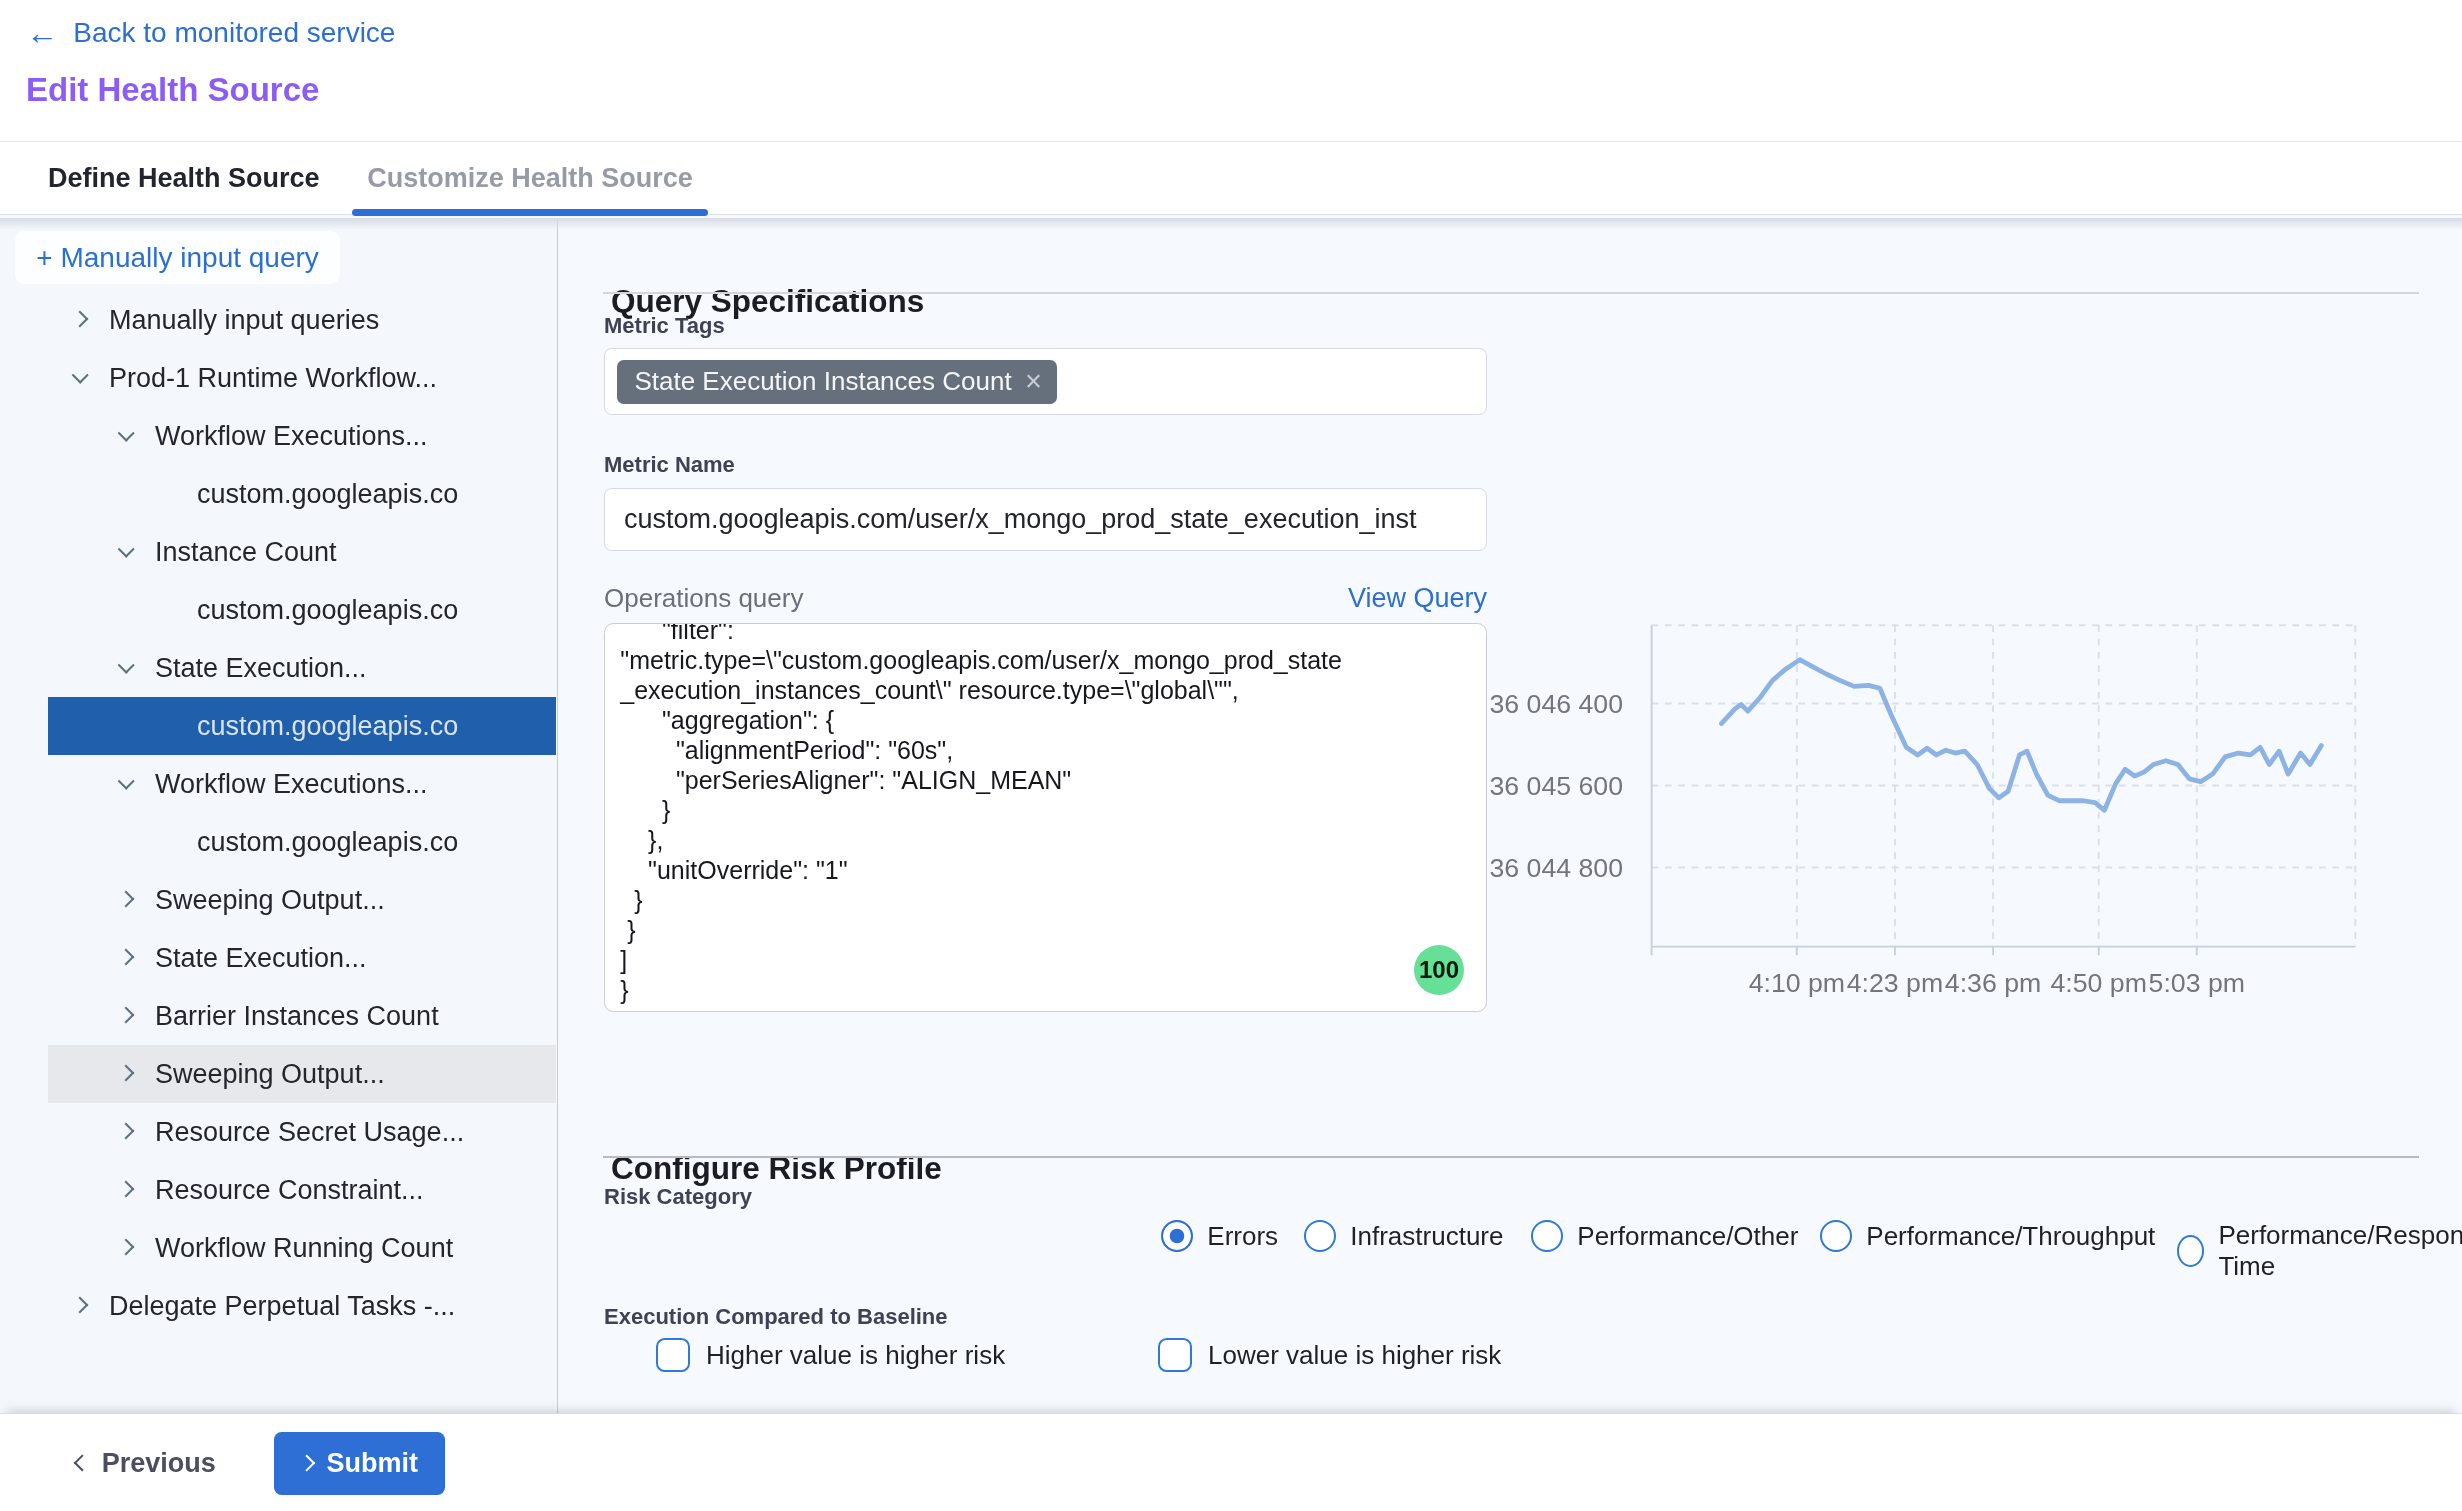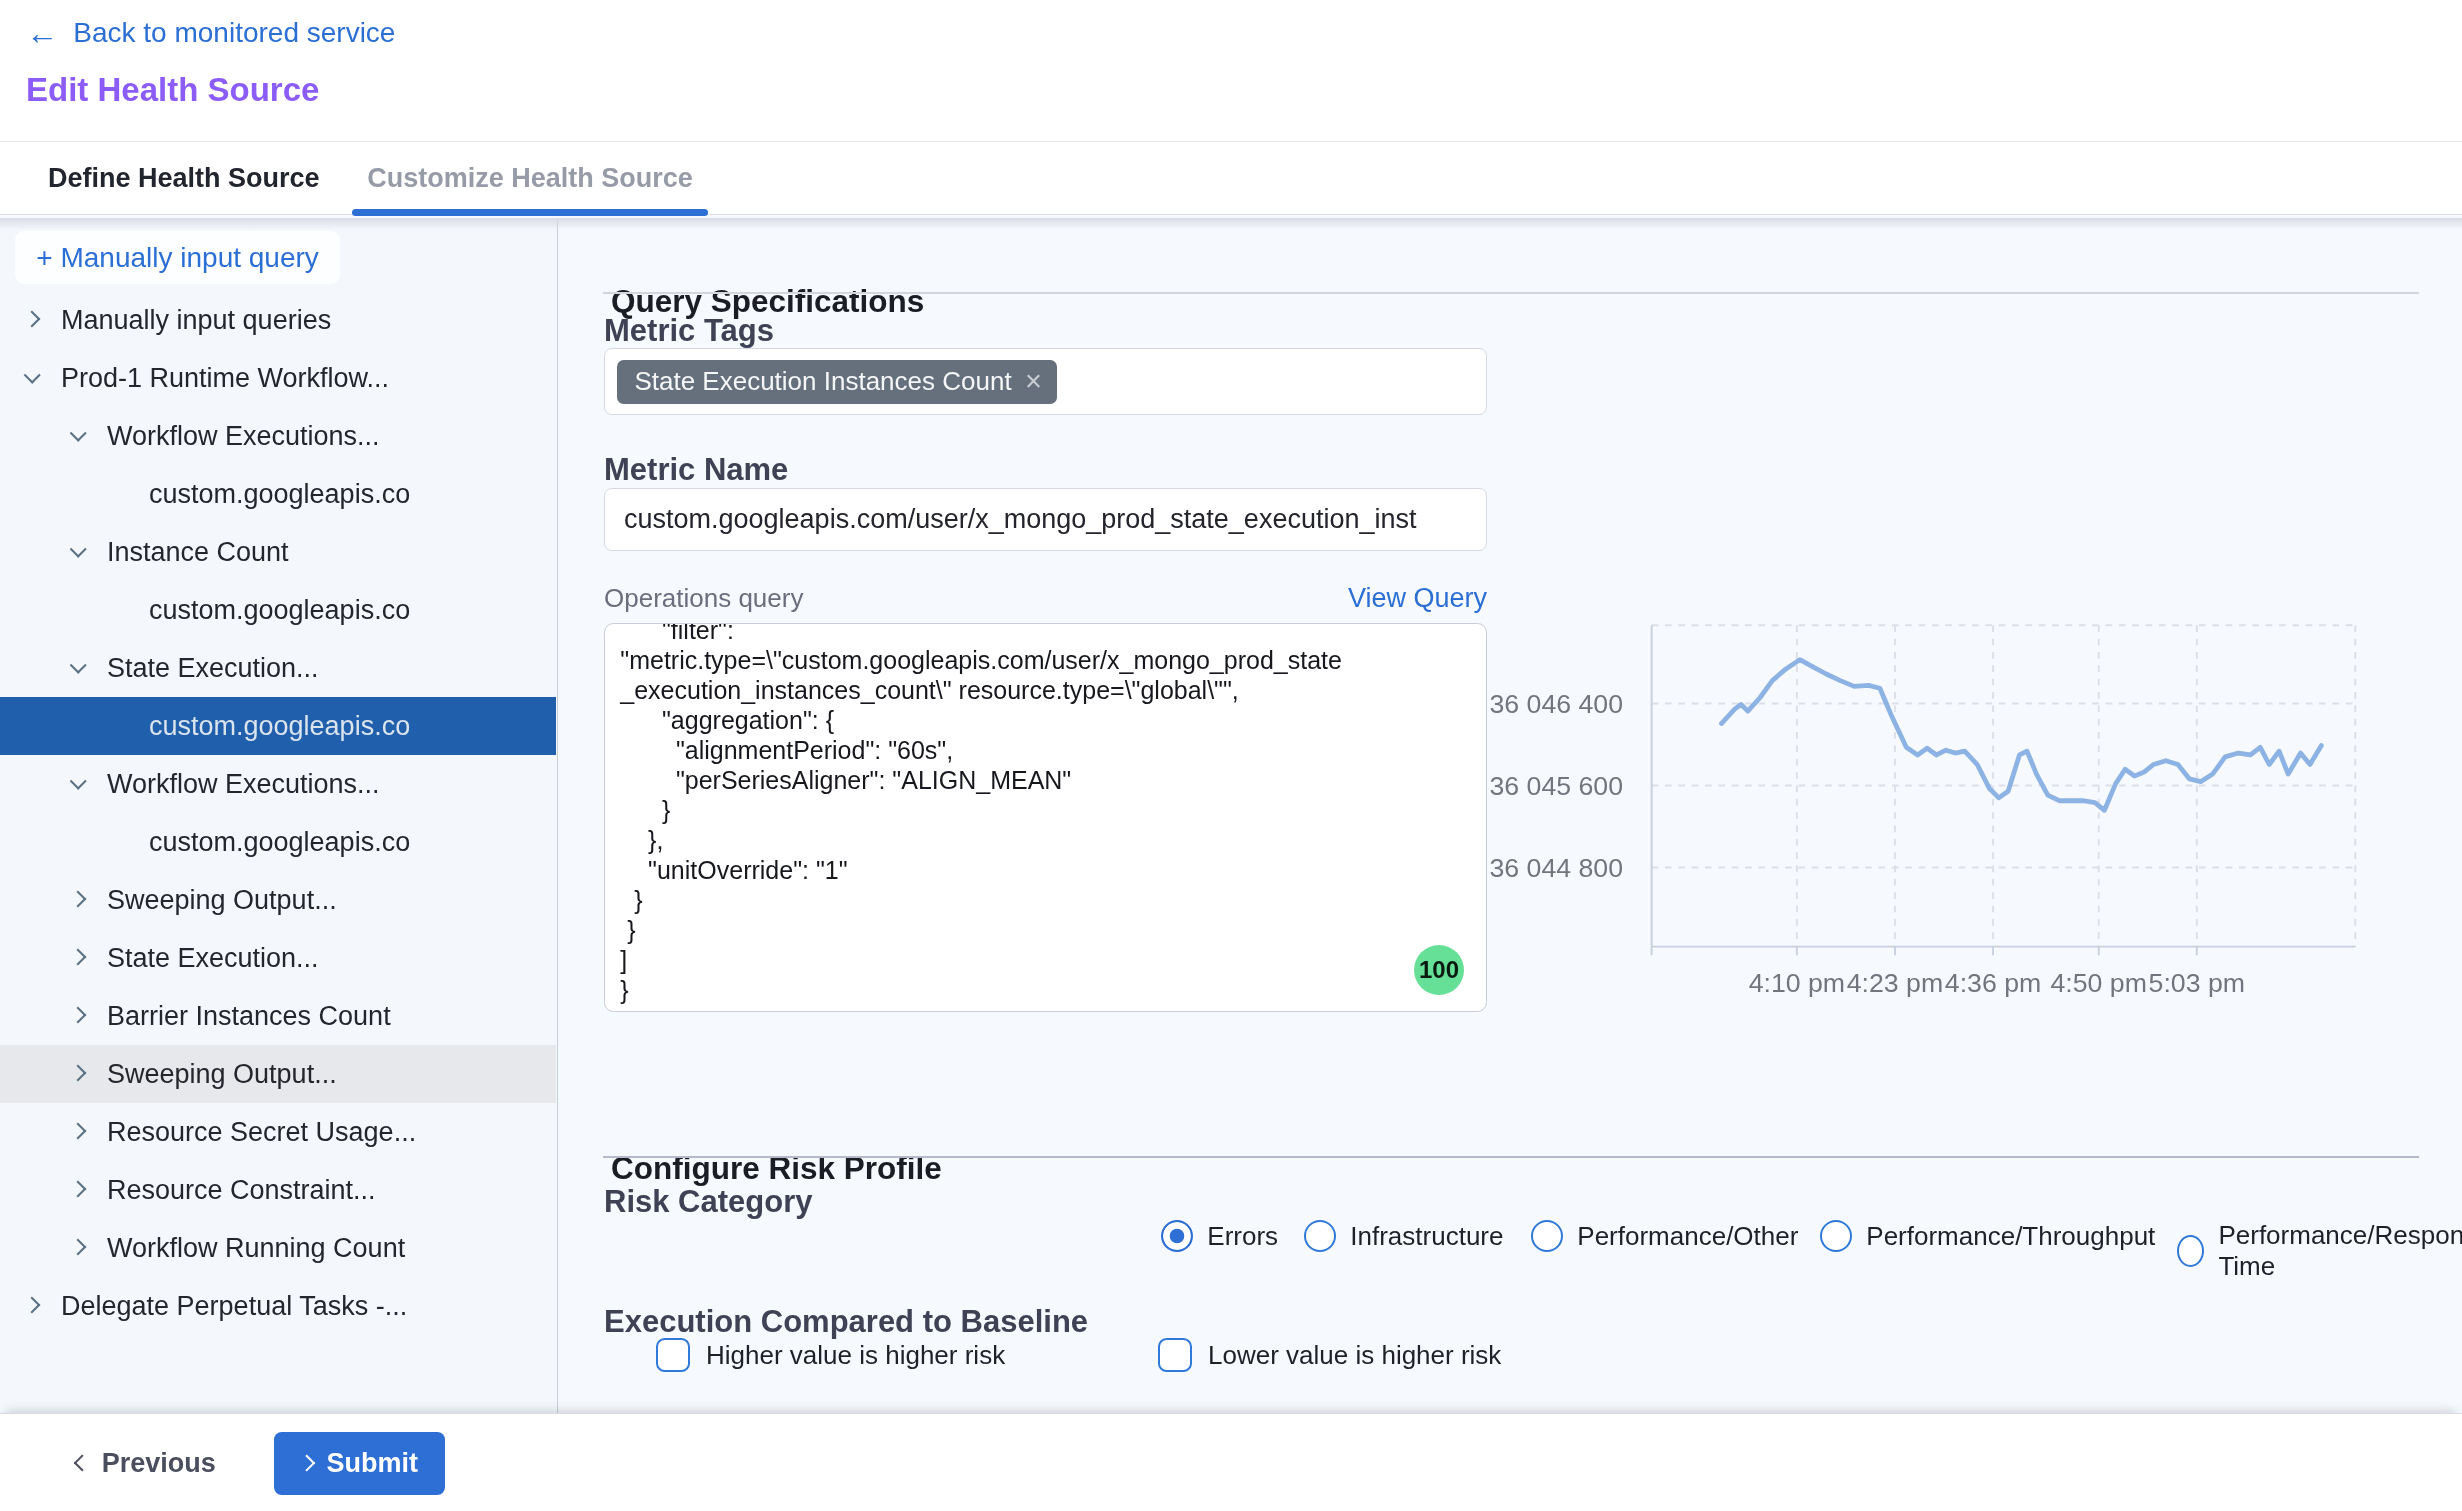"Manually input queries" .tree { padding-left: none -> 48px }
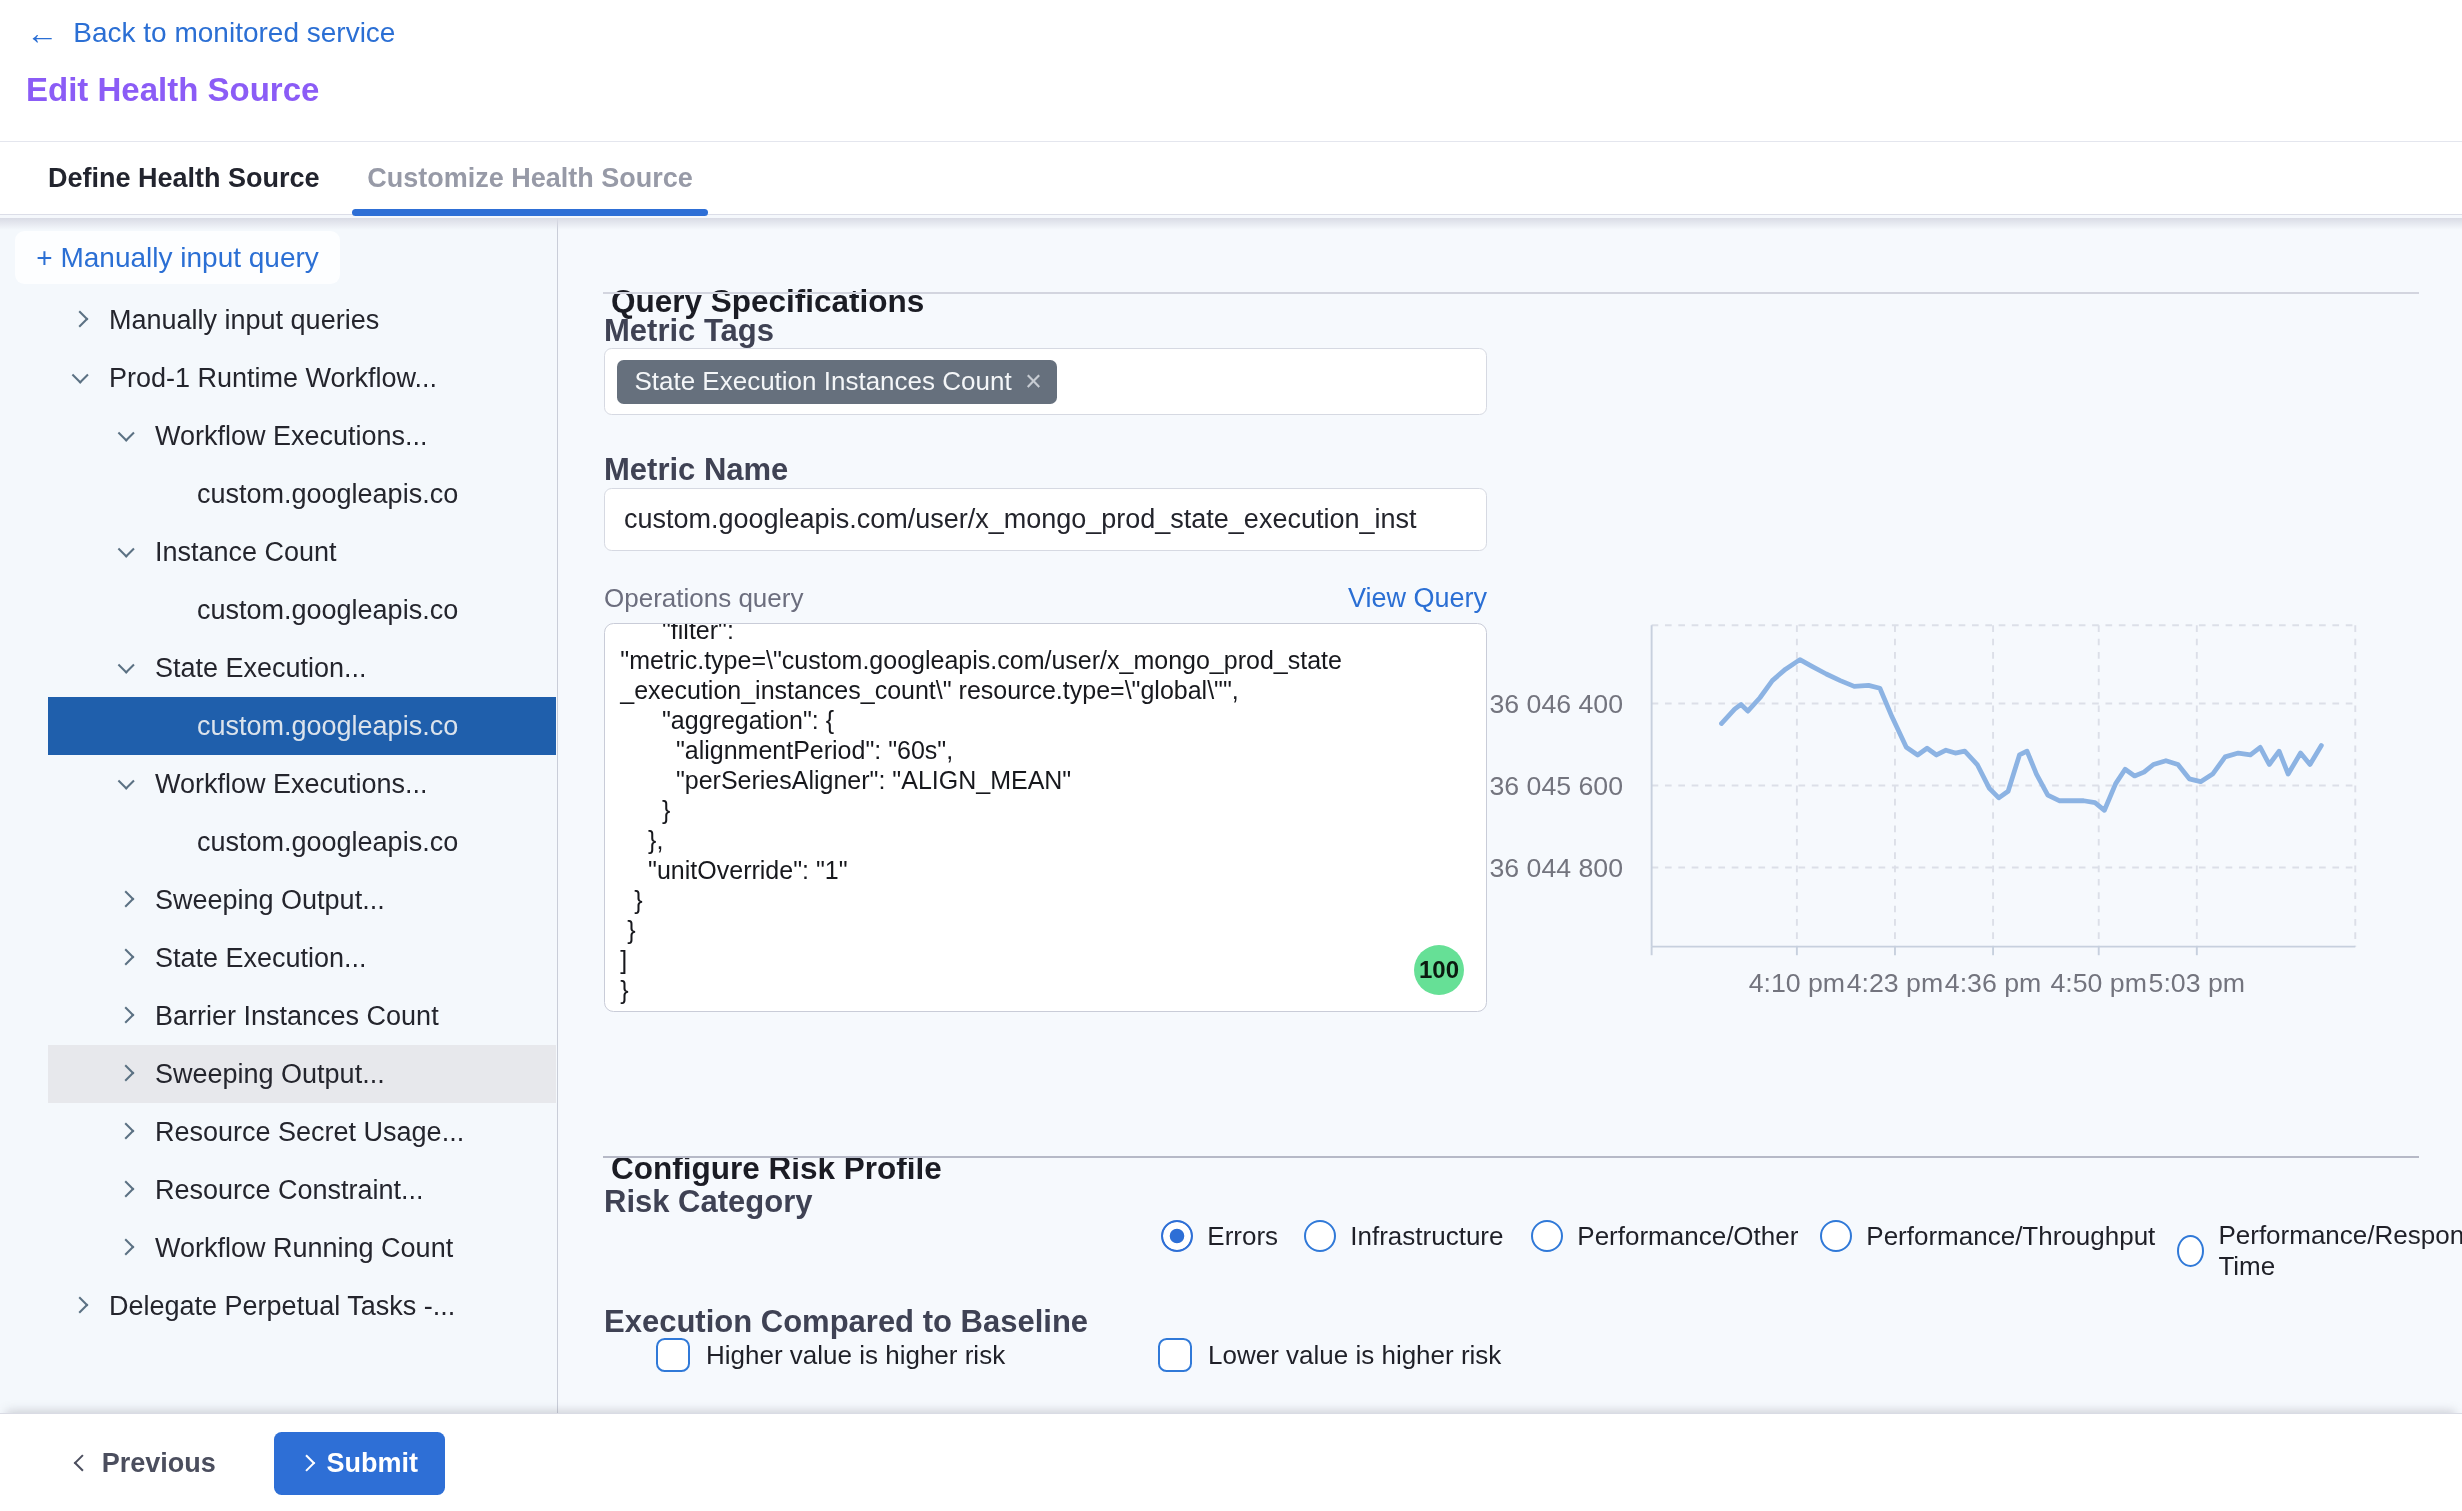"Metric Tags" .field-label { font-size: 31px -> 22px }
